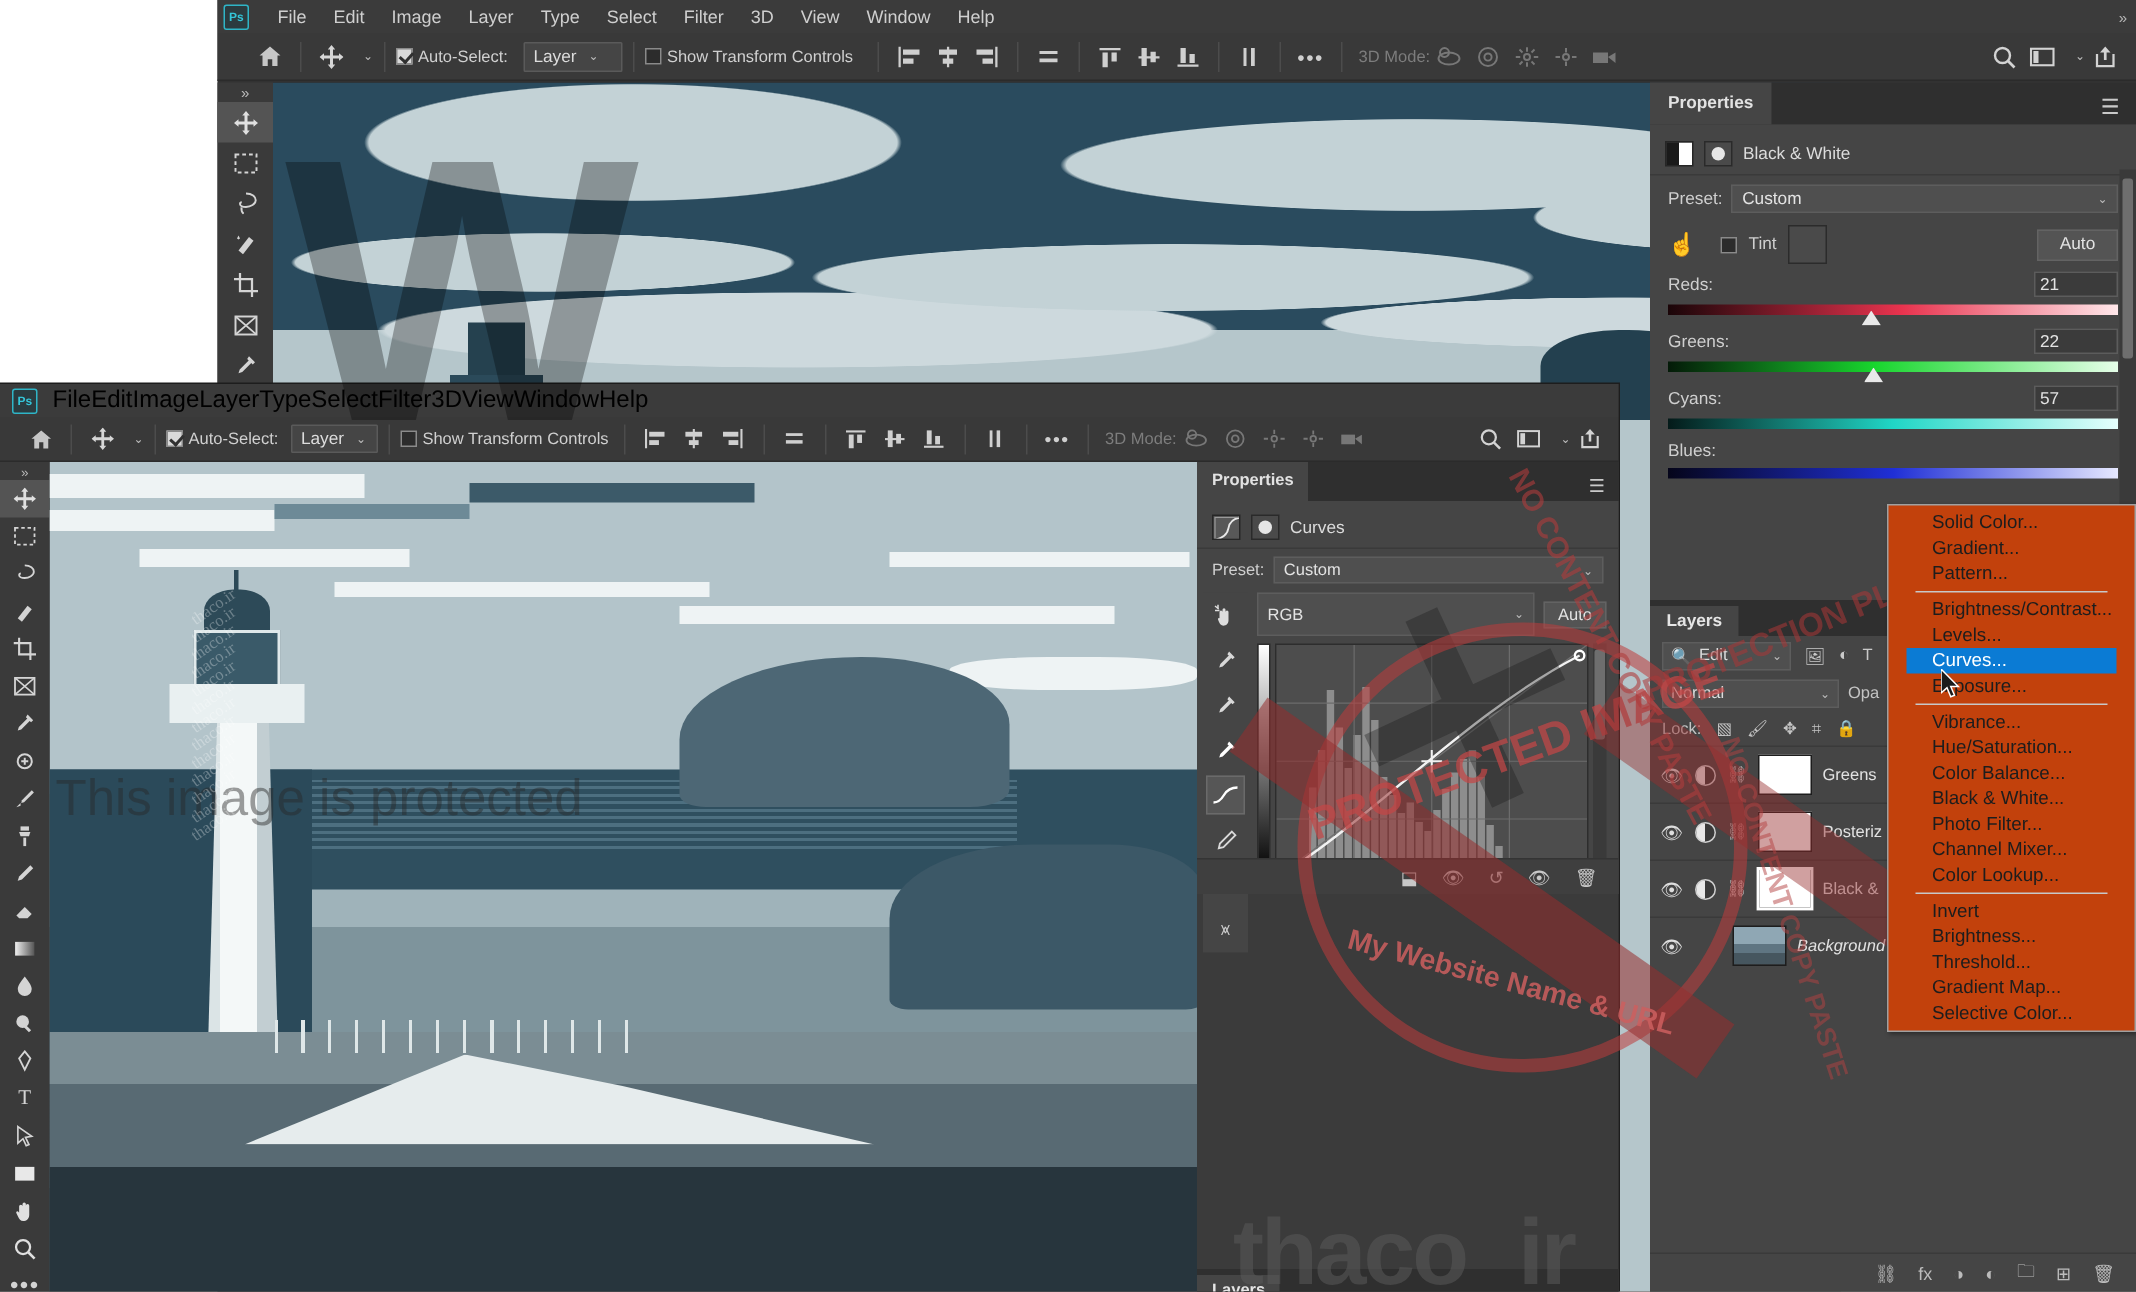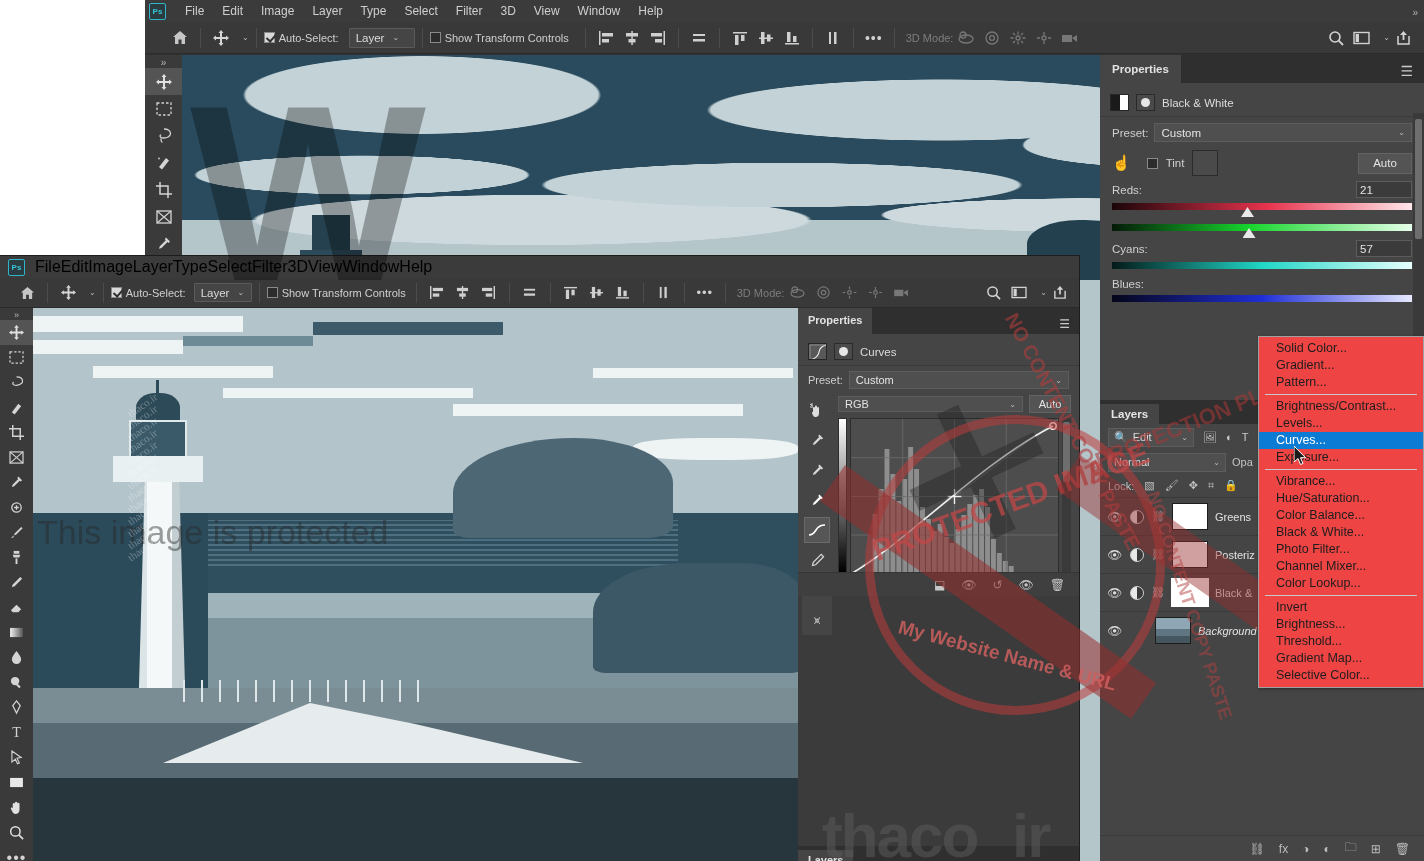"Greens:" div.sl-top { html: none -> <div> <span>Greens:</span> <span>22</span> </div> }
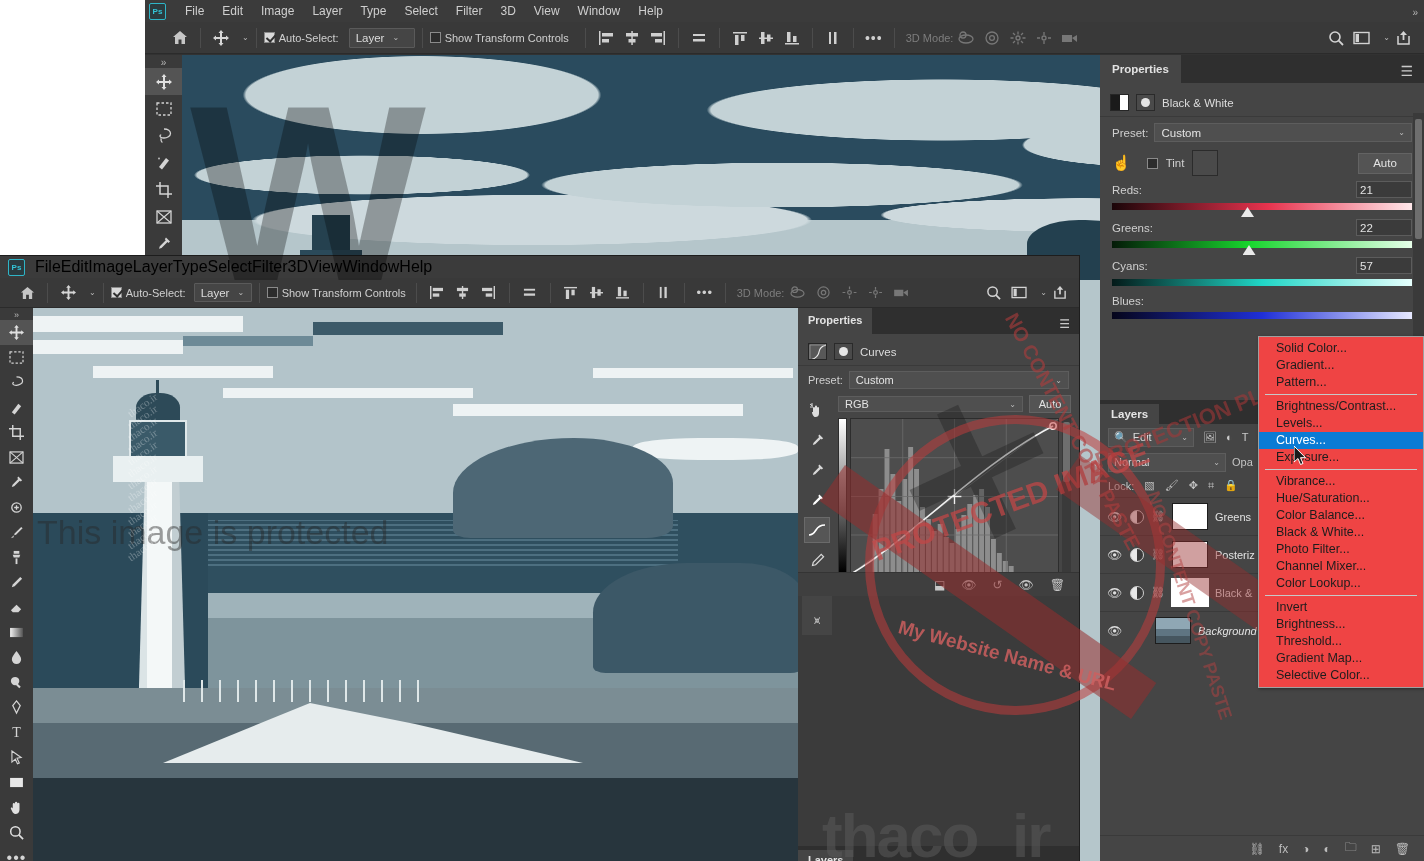"Solid Color..." .ctxmenu { background: #ef4444 -> #c2410c; padding: 3px 0 -> 3px 12px }
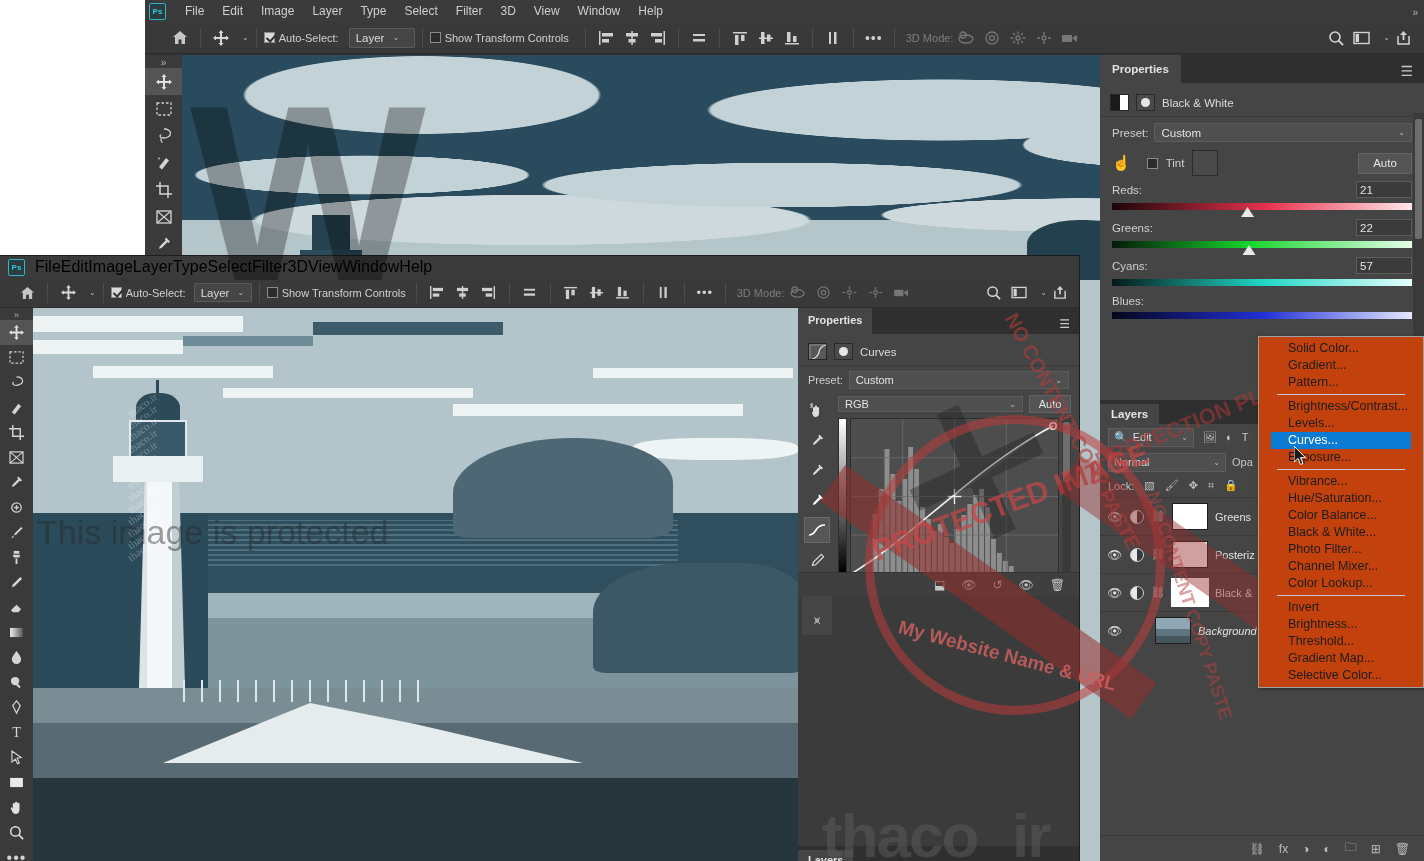"RGB" div.preset-combo { height: 16px -> 29px }
